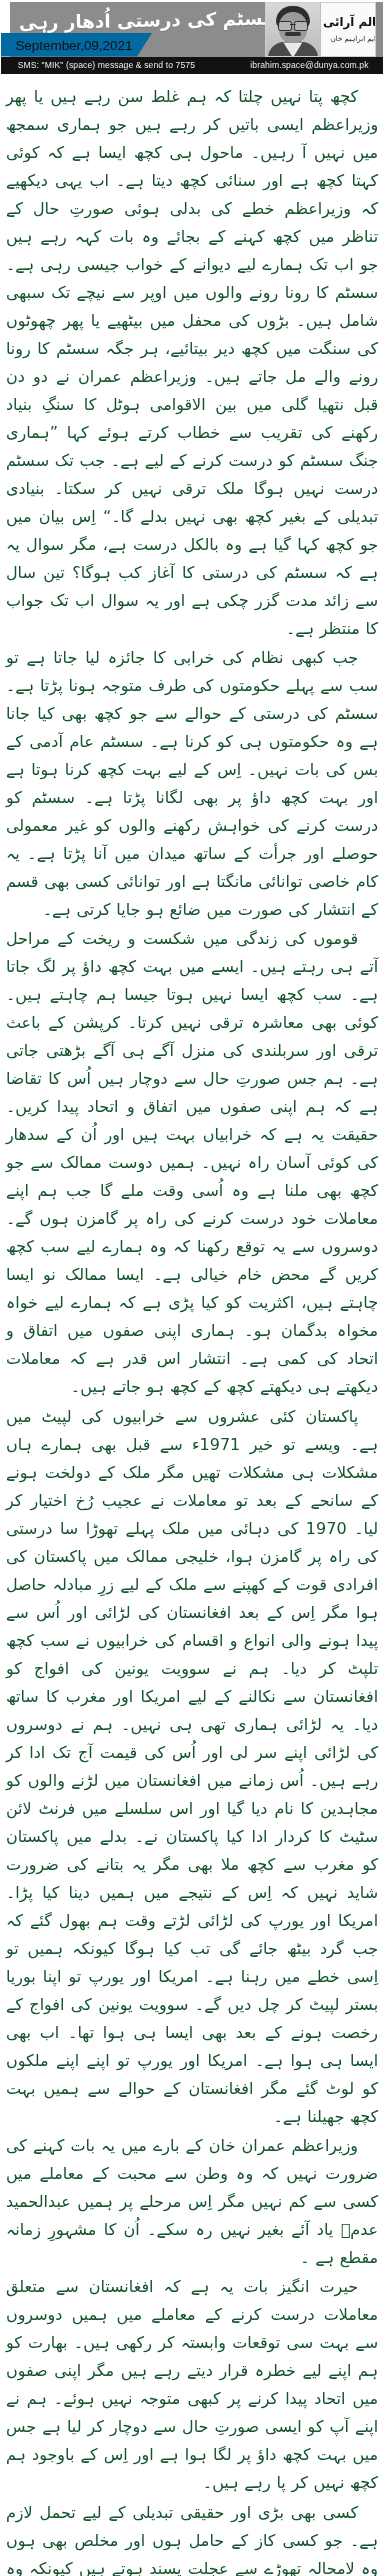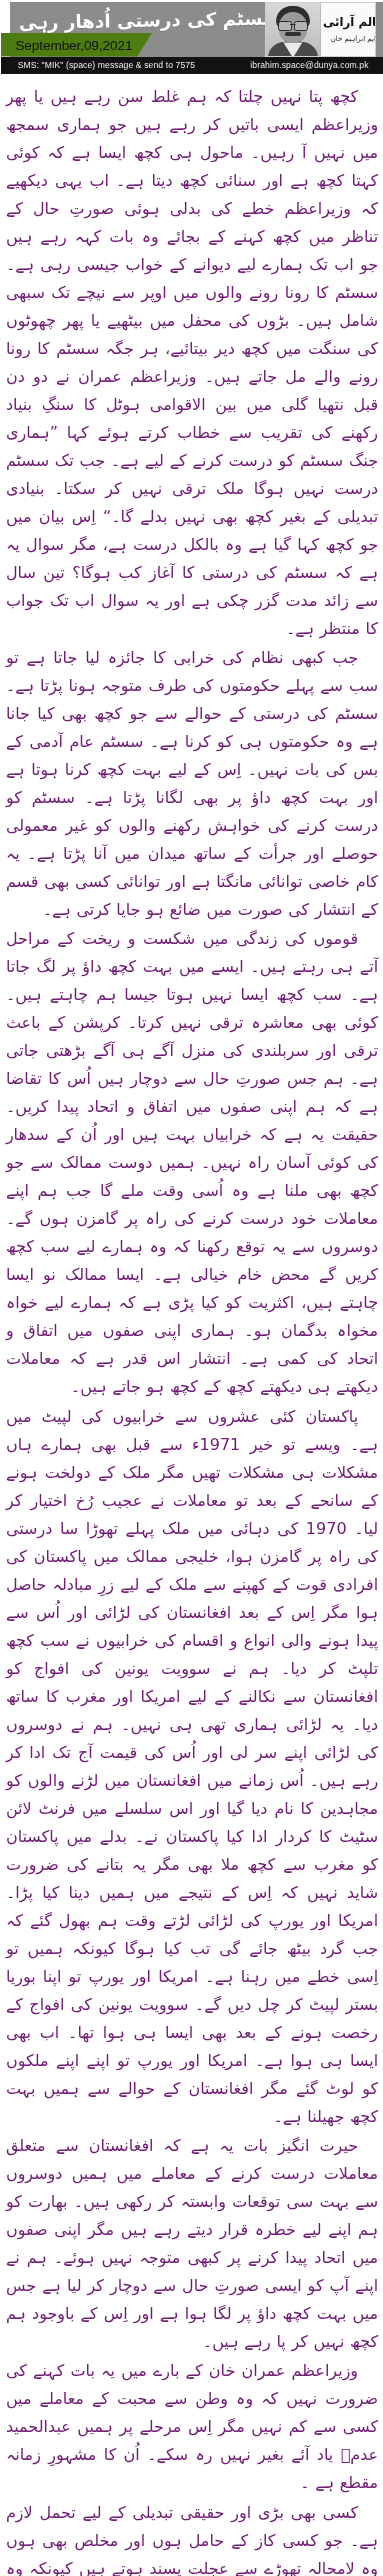"September,09,2021" .date-tab { background: #4d7c0f -> #0369a1 }
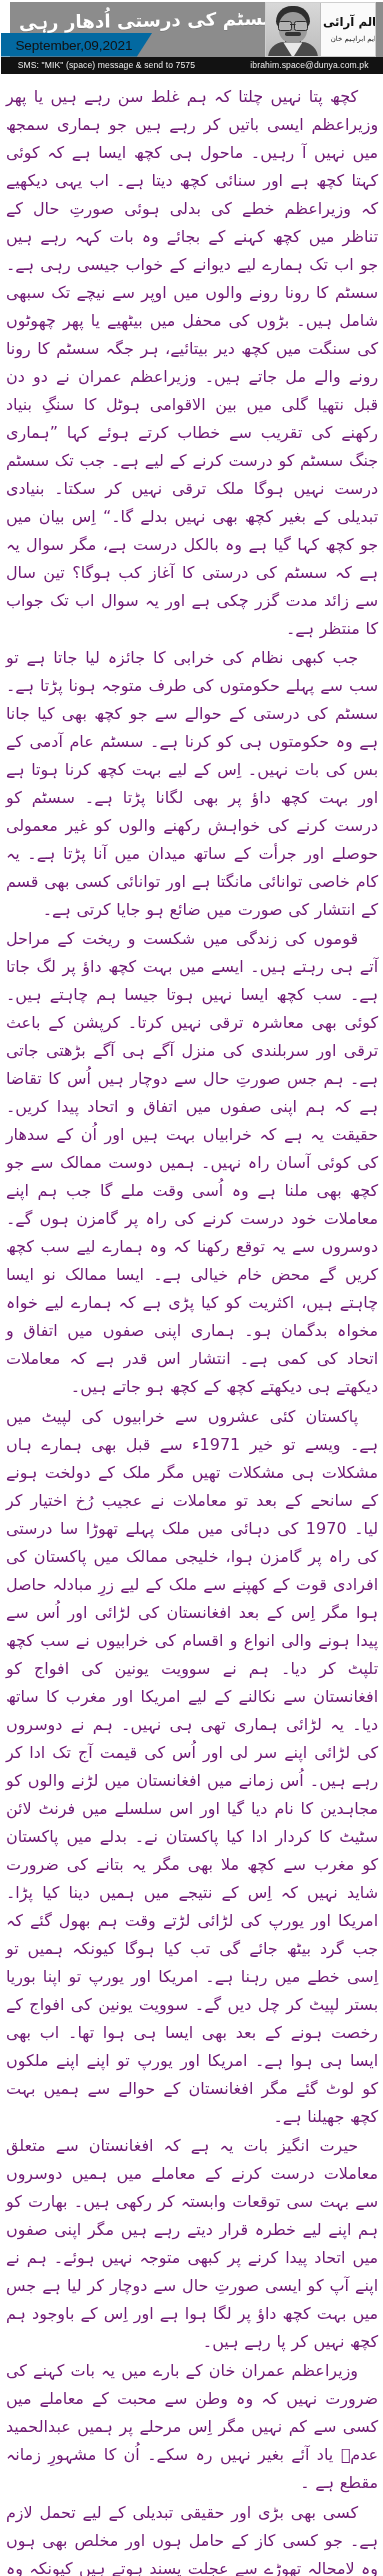"کچھ پتا نہیں چلتا کہ" .para { color: #701a75 -> #14532d }
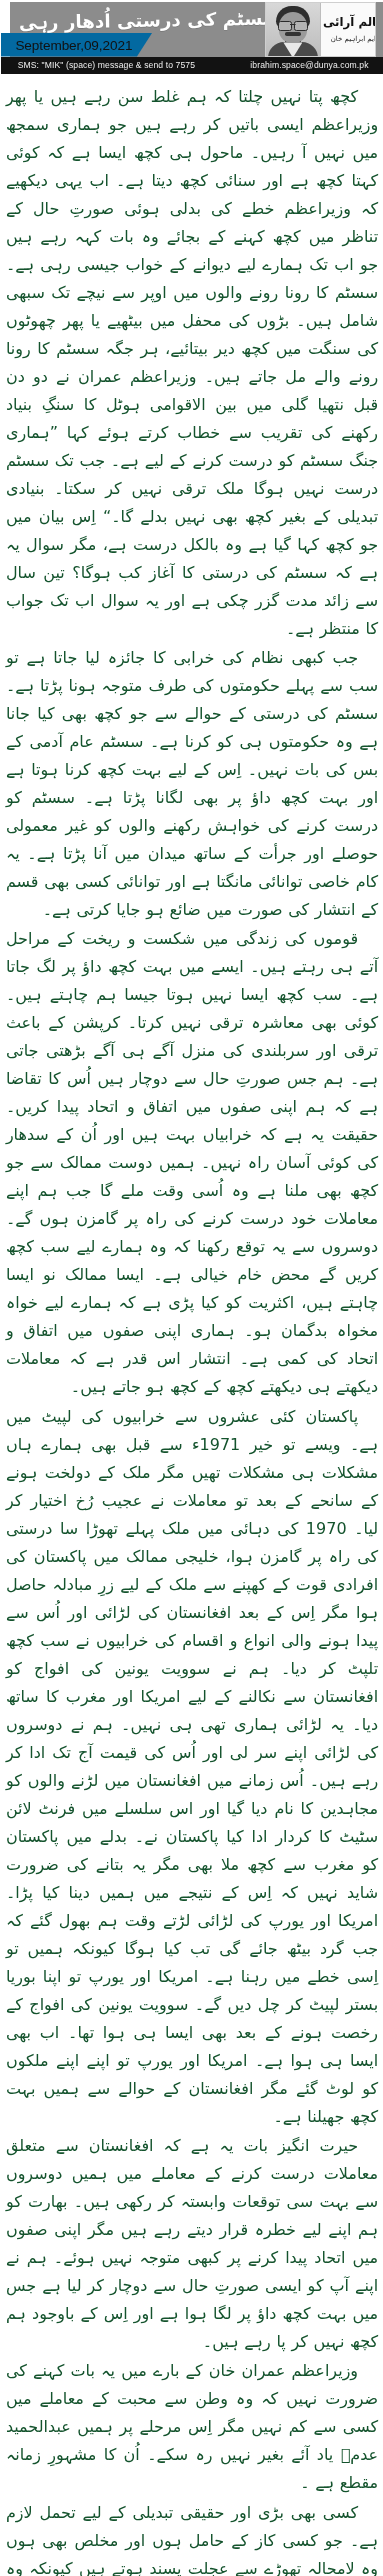"حیرت انگیز بات یہ ہے" p.para { order: before "وزیراعظم عمران خان کے بارے" -> after "وزیراعظم عمران خان کے بارے" }
